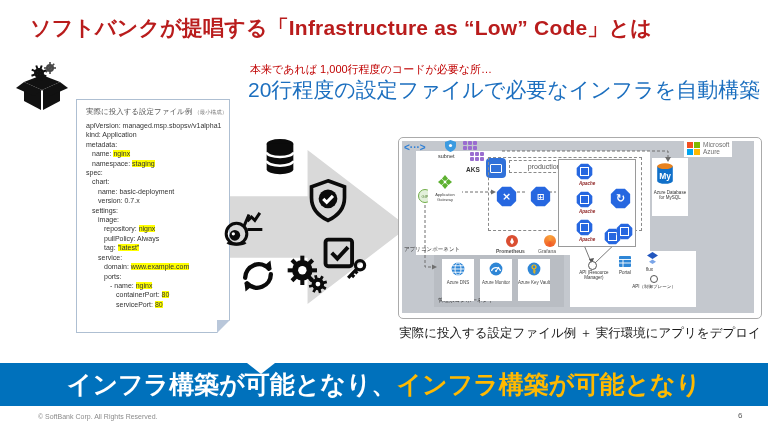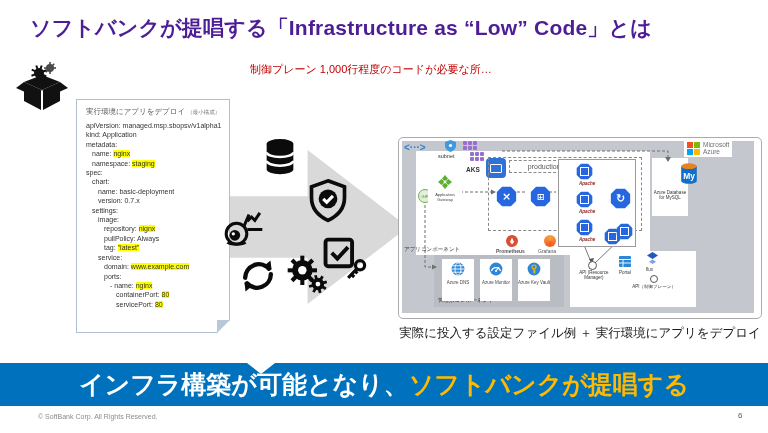"ソフトバンクが提唱する「Infrastructure as “Low”" .title { color: #4c1d95 -> #b91c1c }
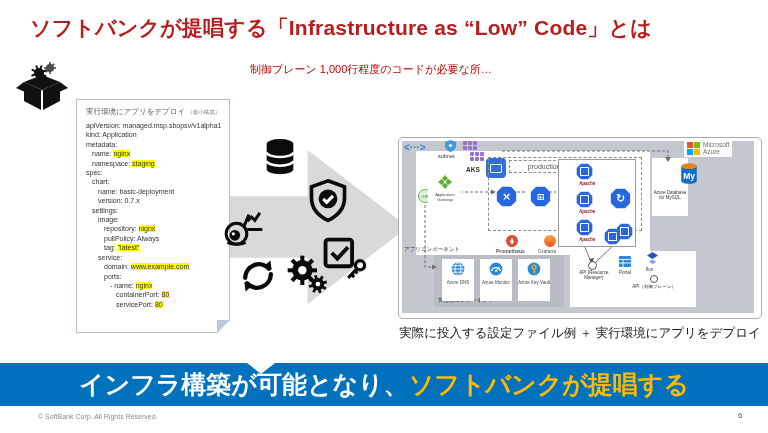"制御プレーン 1,000行程度のコードが必要な所…" div.abs { text: 制御プレーン -> 本来であれば }
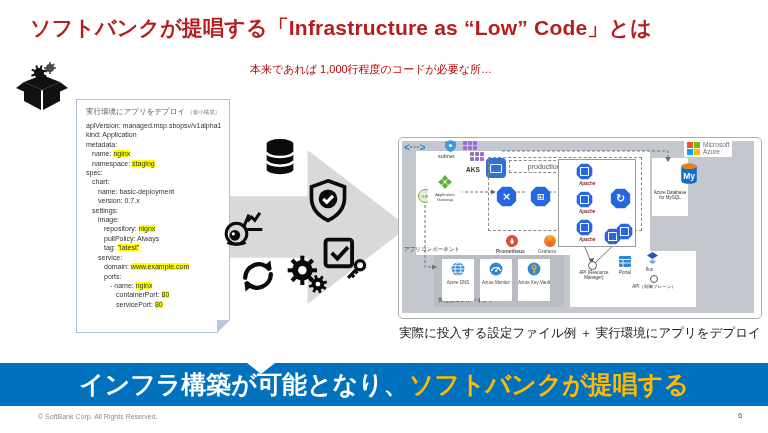"20行程度の設定ファイルで必要なインフラを自動構築" div.abs { html: none -> <div>20行程度の設定ファイルで必要なインフラを自動構築</div> }
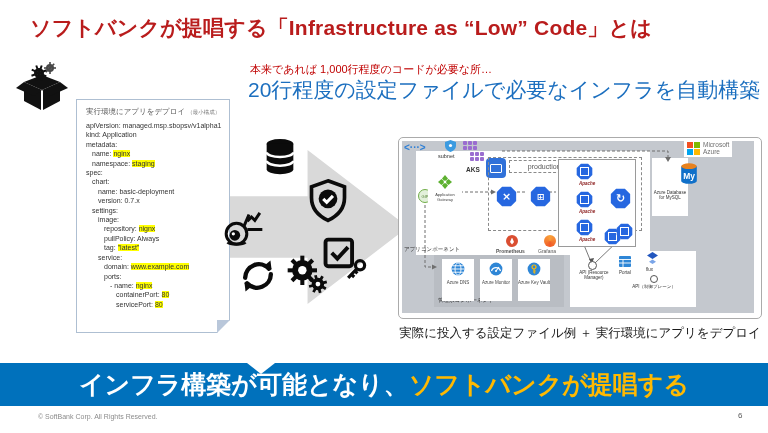"実行環境にアプリをデプロイ" span { text: 行環境にアプリをデプロイ -> 際に投入する設定ファイル例 }
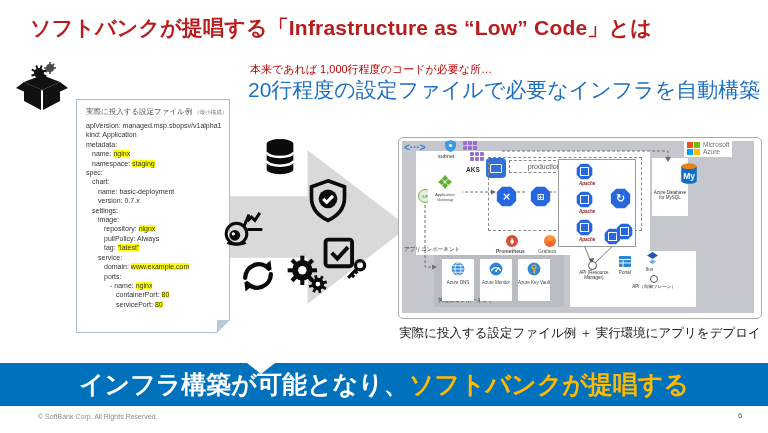"My" div.abs { left: 676px -> 652px }
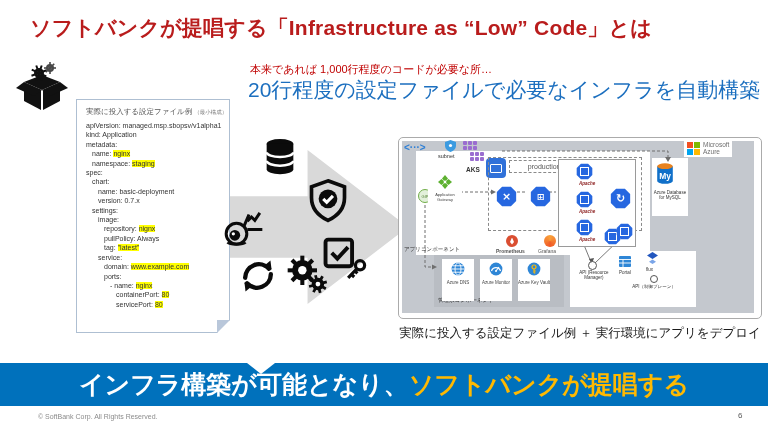"ソフトバンクが提唱する" span.y { text: ソフトバンクが提唱する -> インフラ構築が可能となり }
